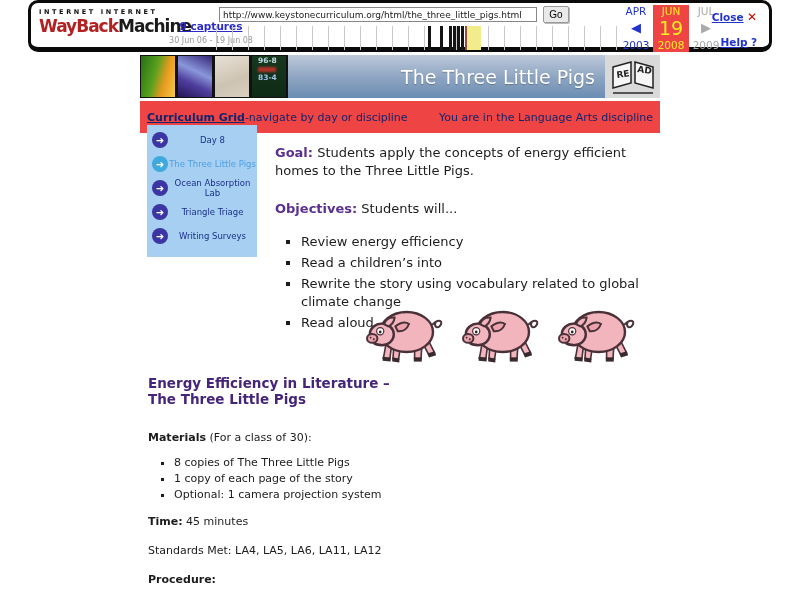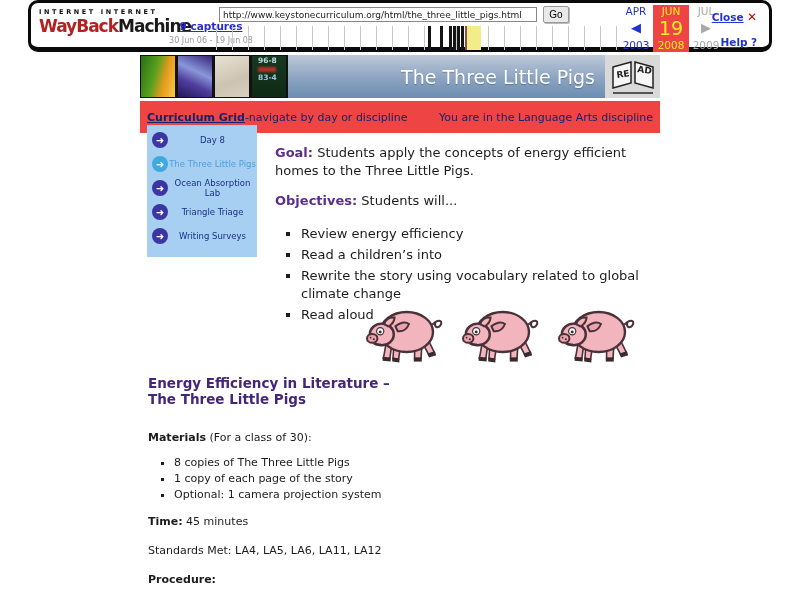"Objectives: Students will..." .main p.obj { margin-top: 12px -> 20px }
